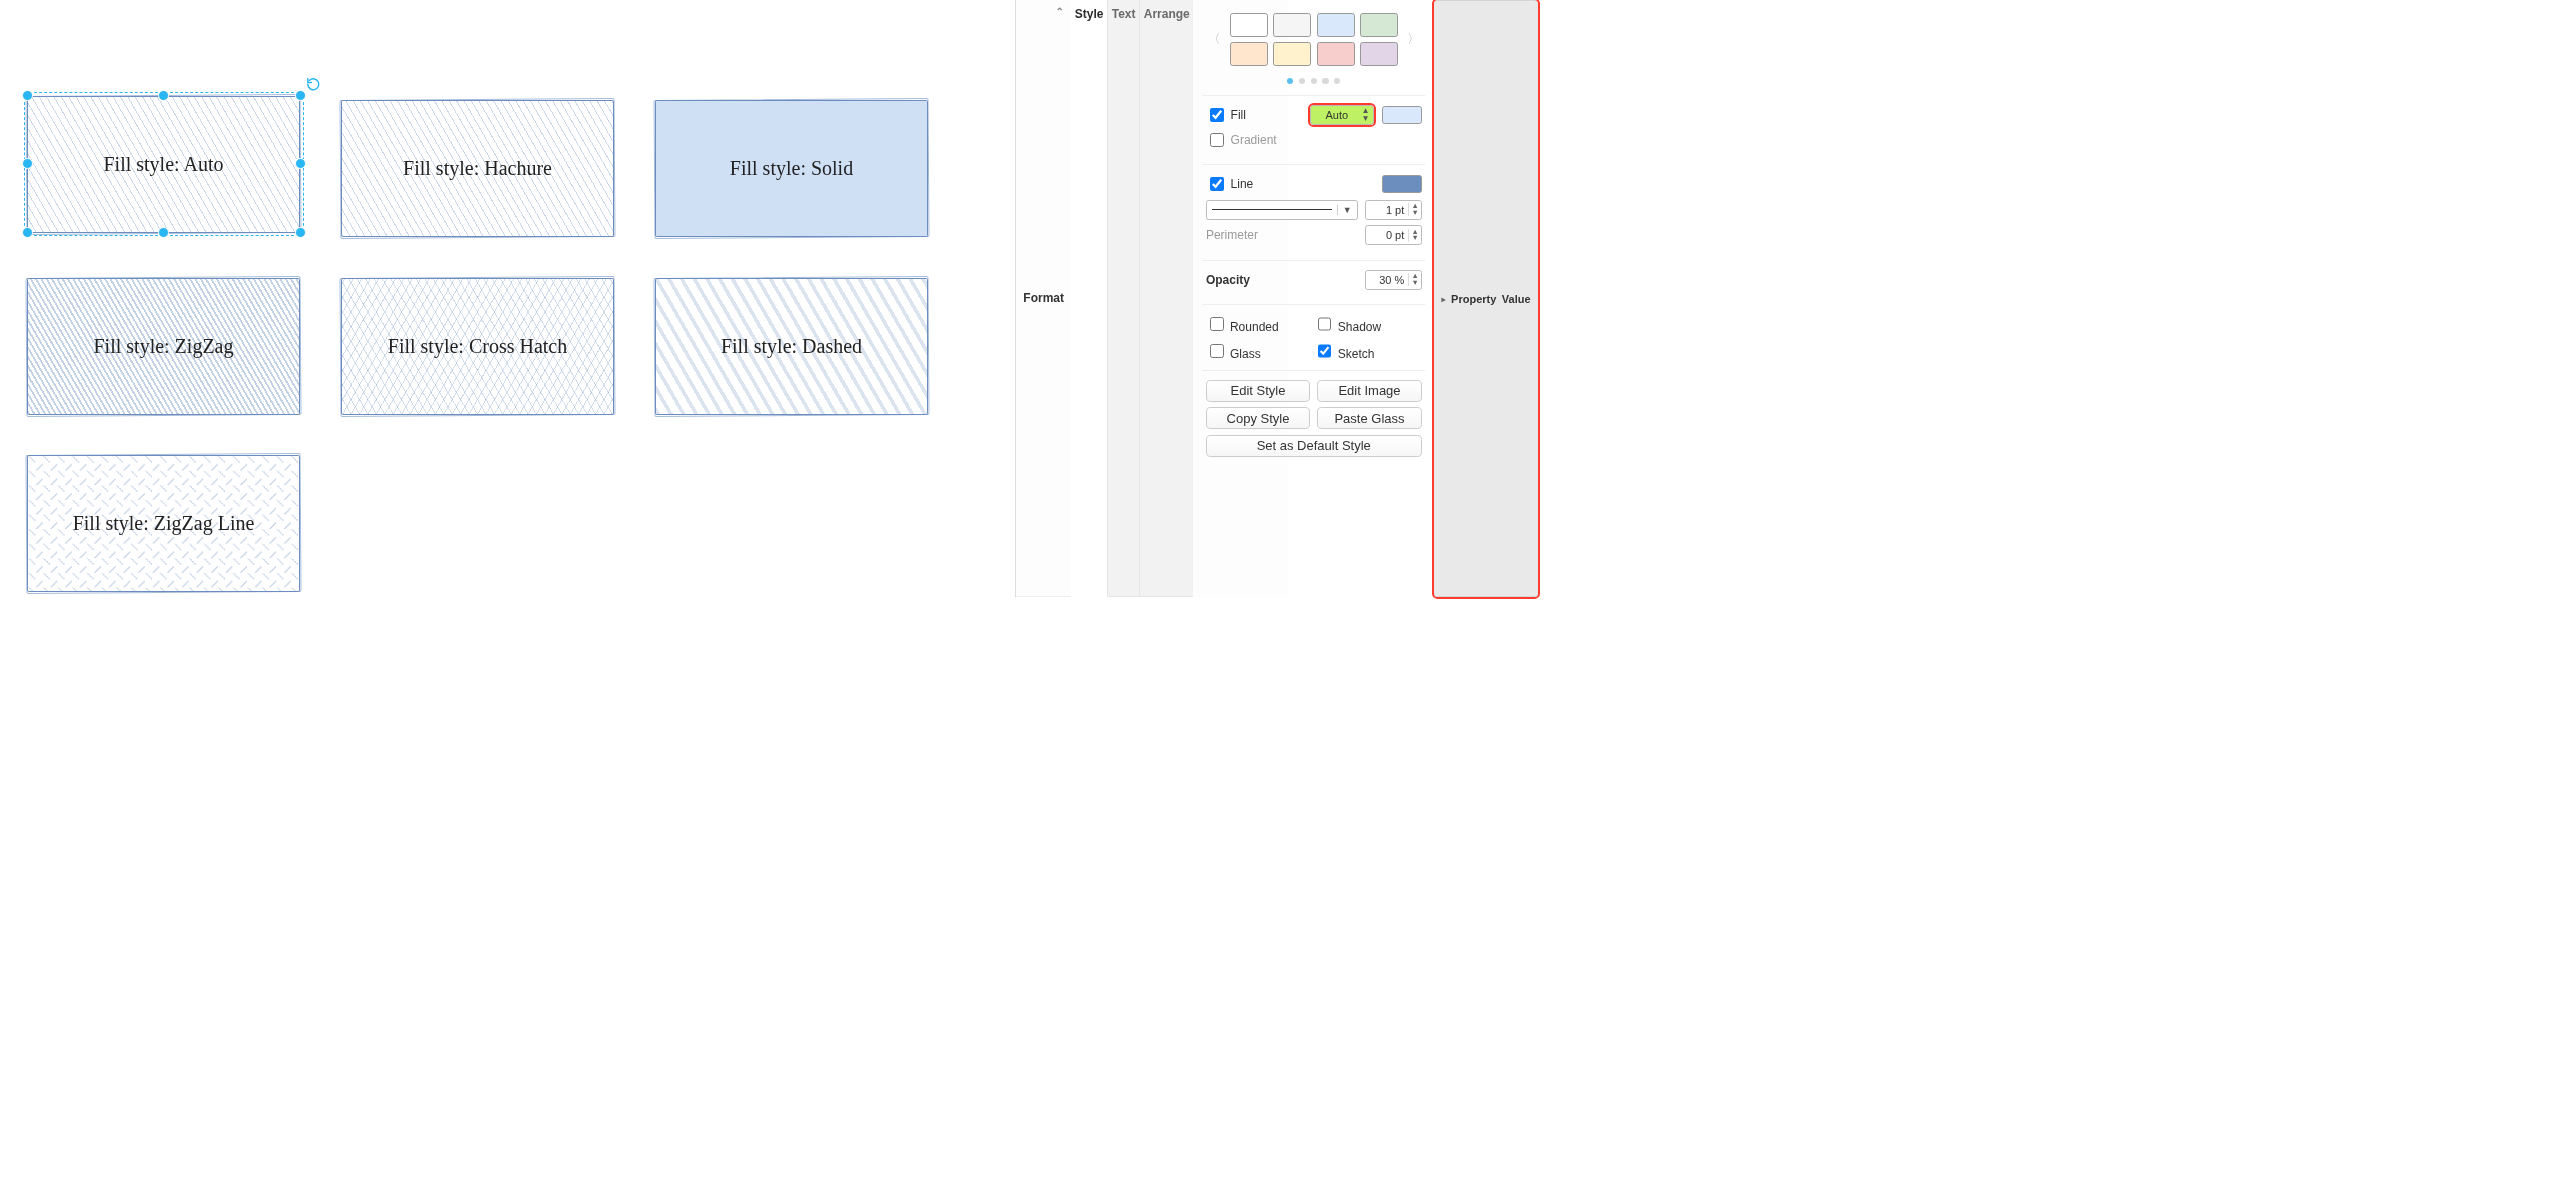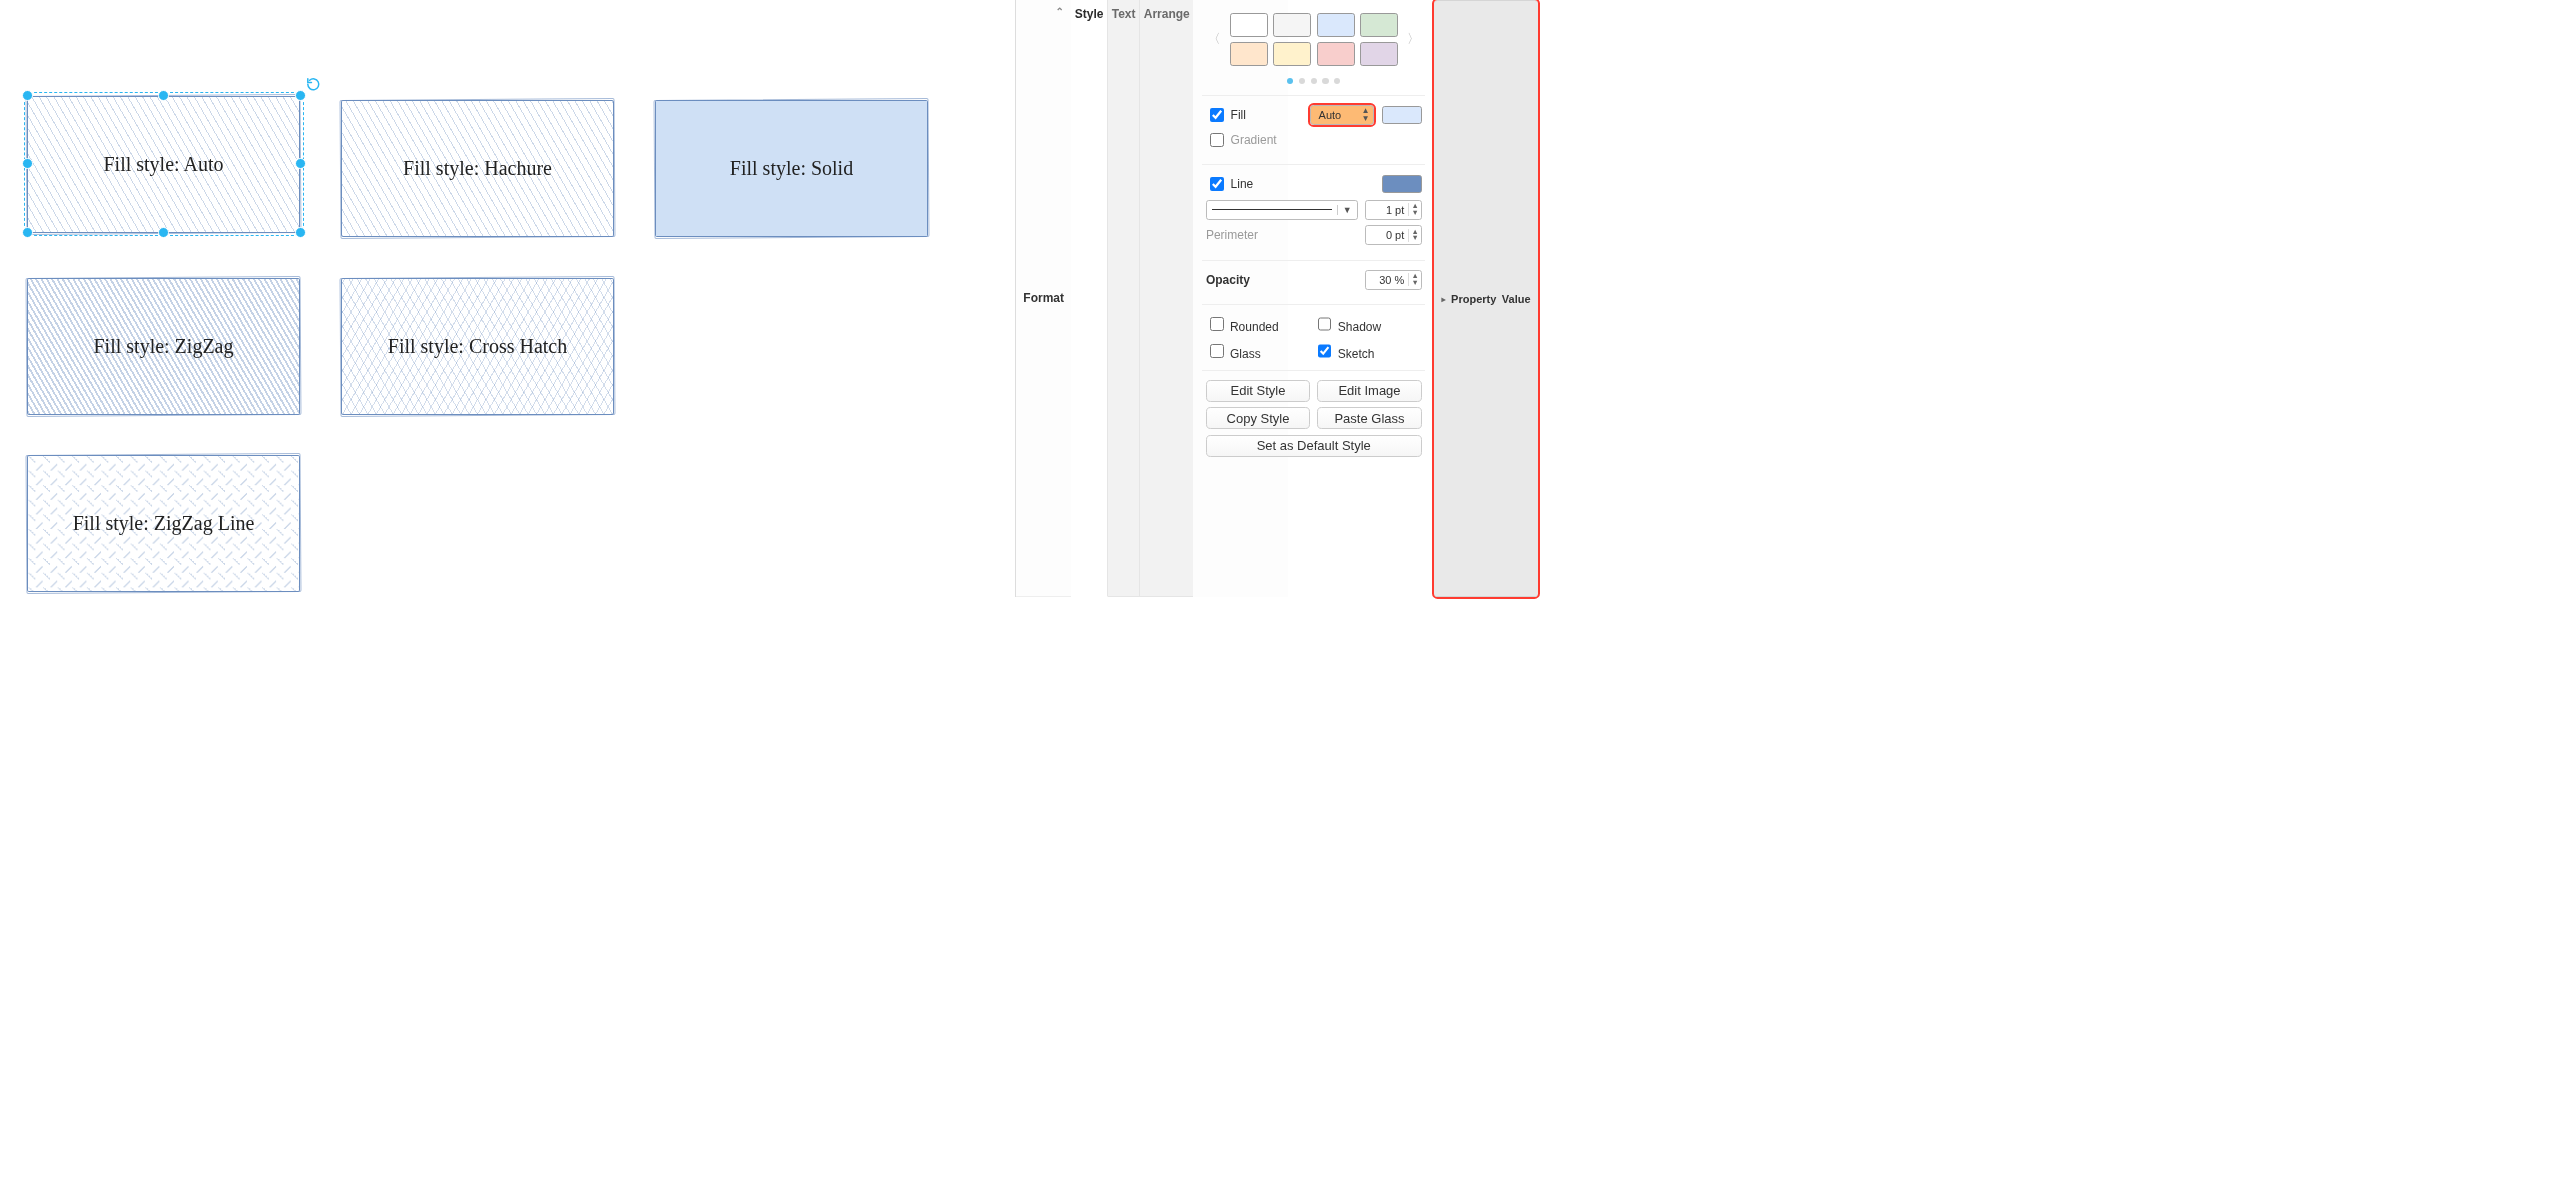"Auto" .select-like { background: #fdba74 -> #bef264; justify-content: space-between -> flex-end }
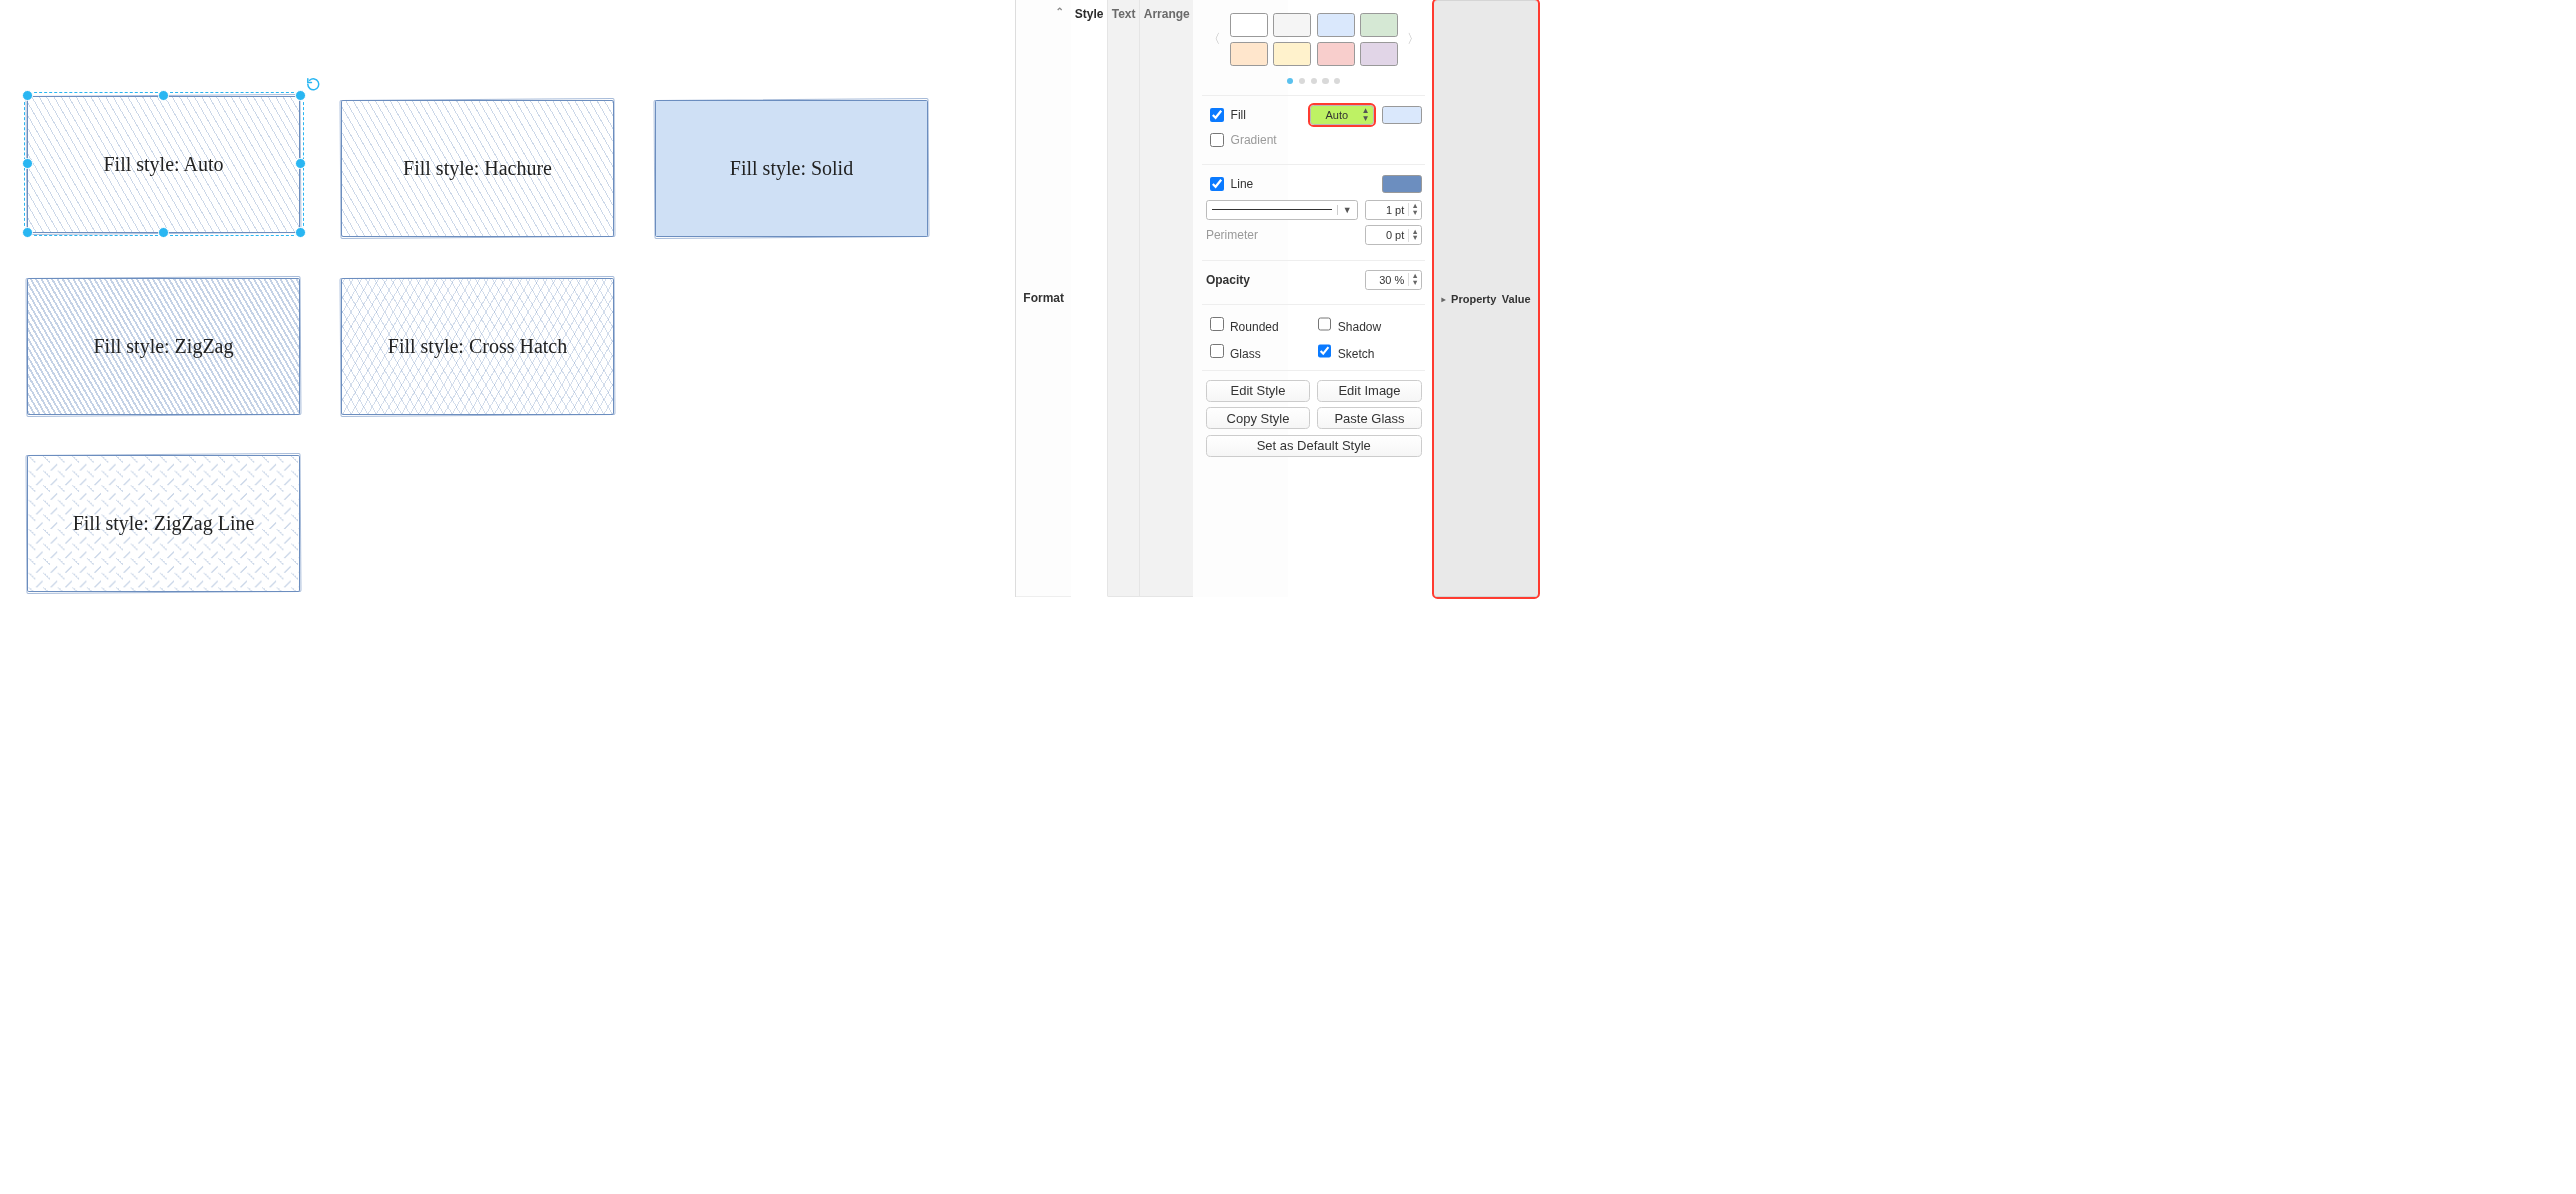"Fill style: Dashed" div.shape { html: none -> <div> <div></div> <span>Fill style: Dashed</span> </div> }
